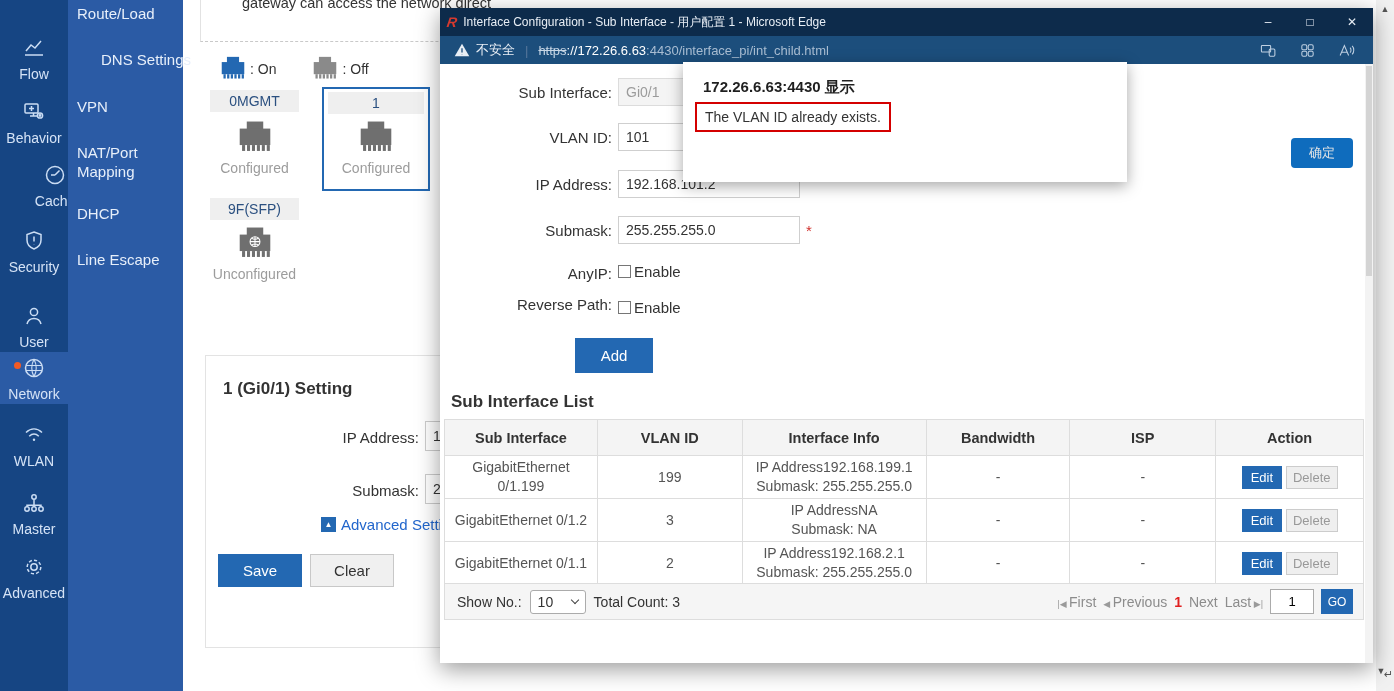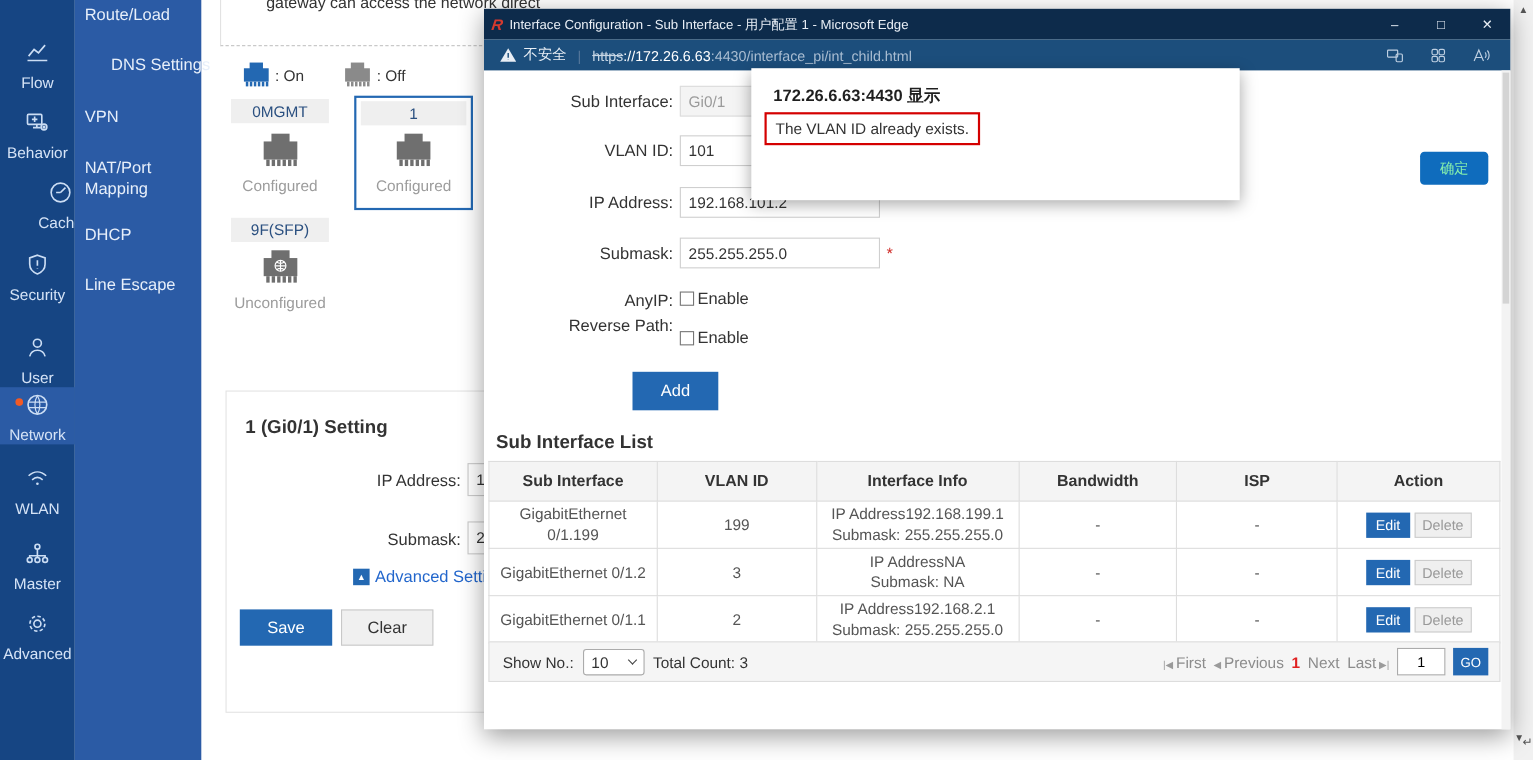"确定" #dialog-ok { color: #86efac -> #e5e5e5 }
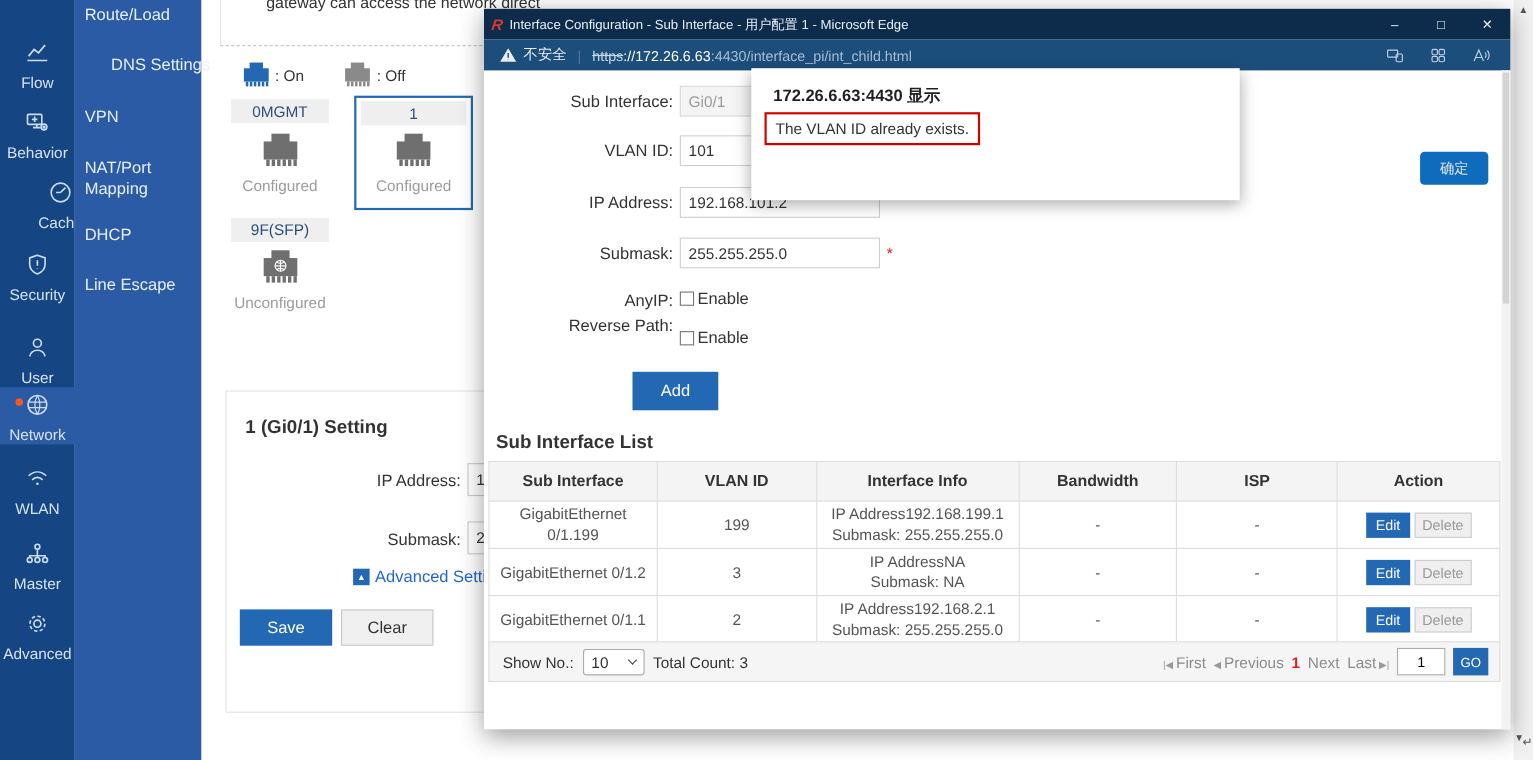"Reverse Path:" span.p-label { top: 280px -> 288px }
